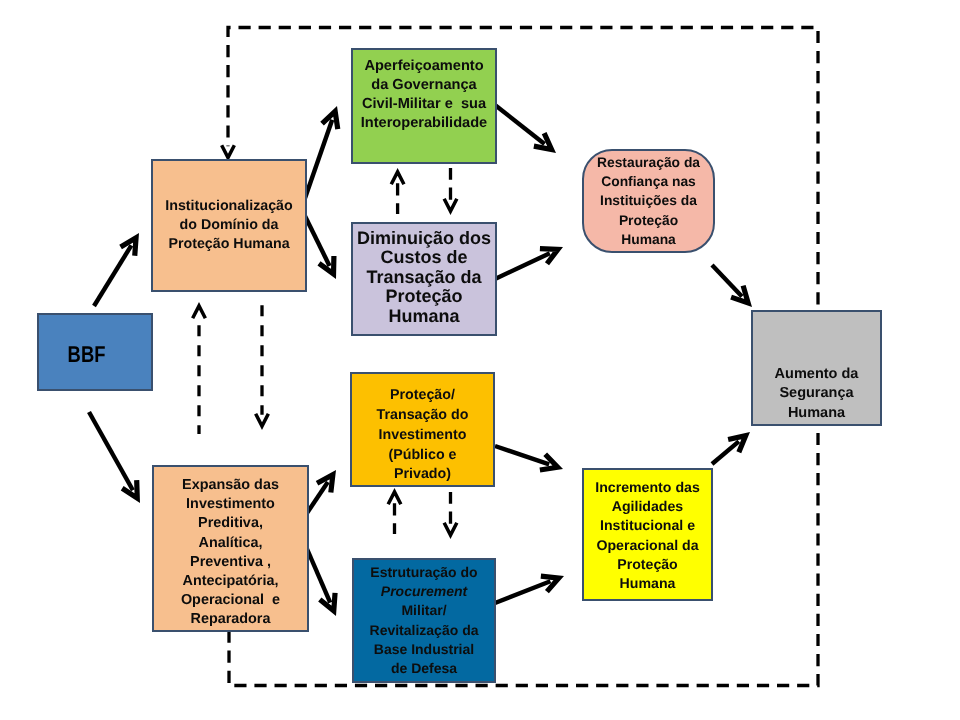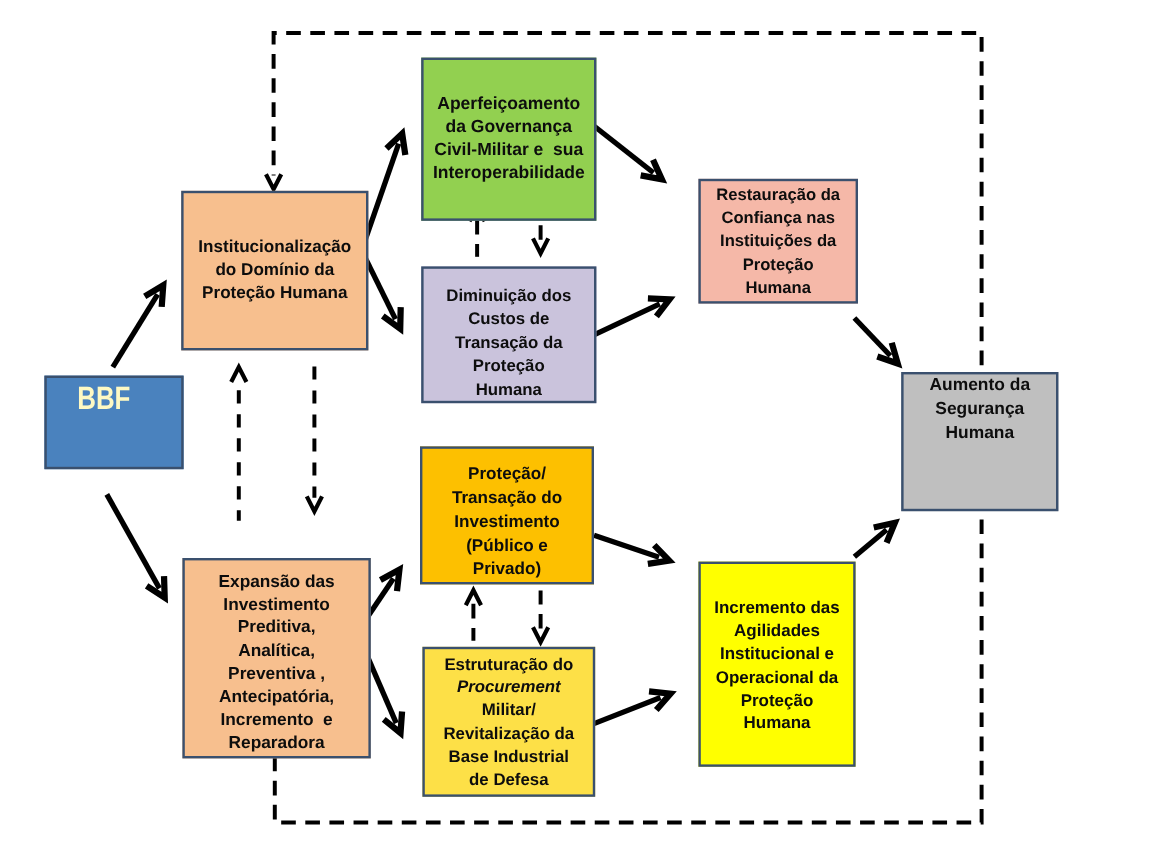"Aperfeiçoamento" div.node { height: 136px -> 116px; padding-top: 28px -> 7px }
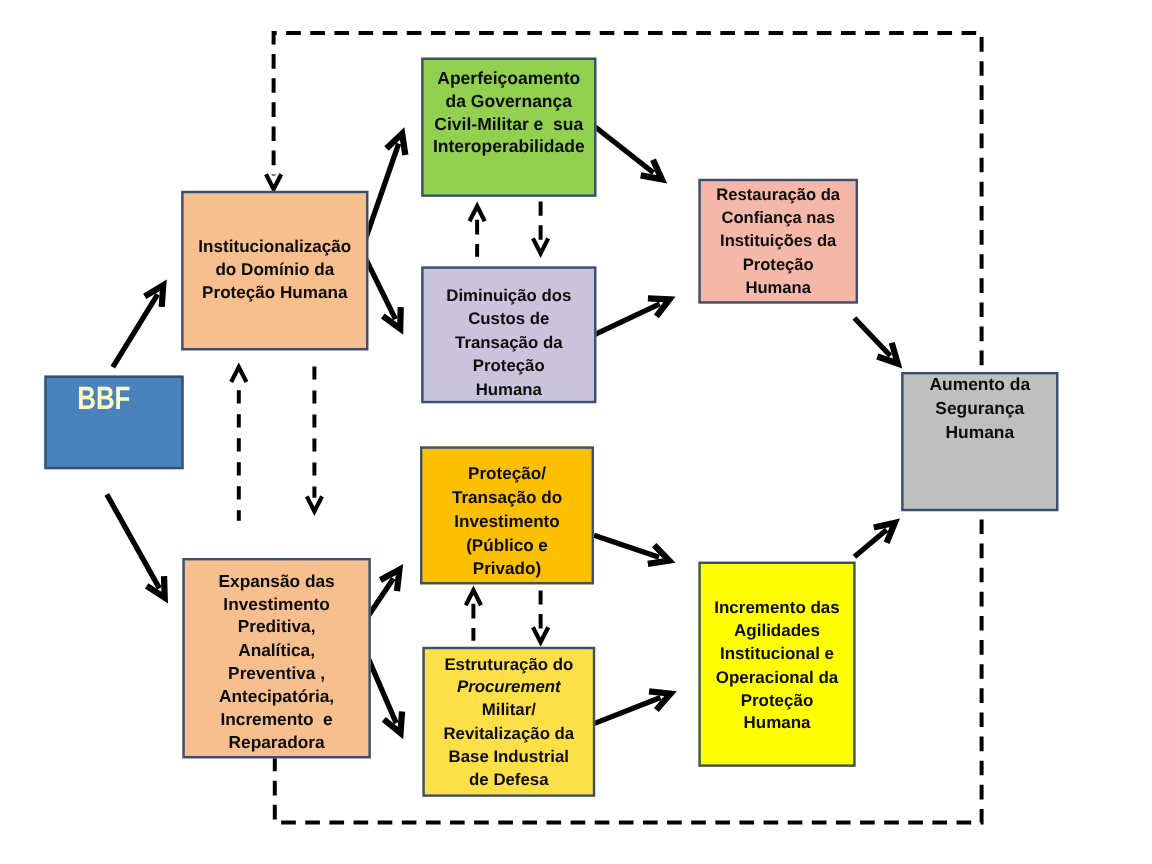"Restauração da" div.node { border-radius: none -> 30px }
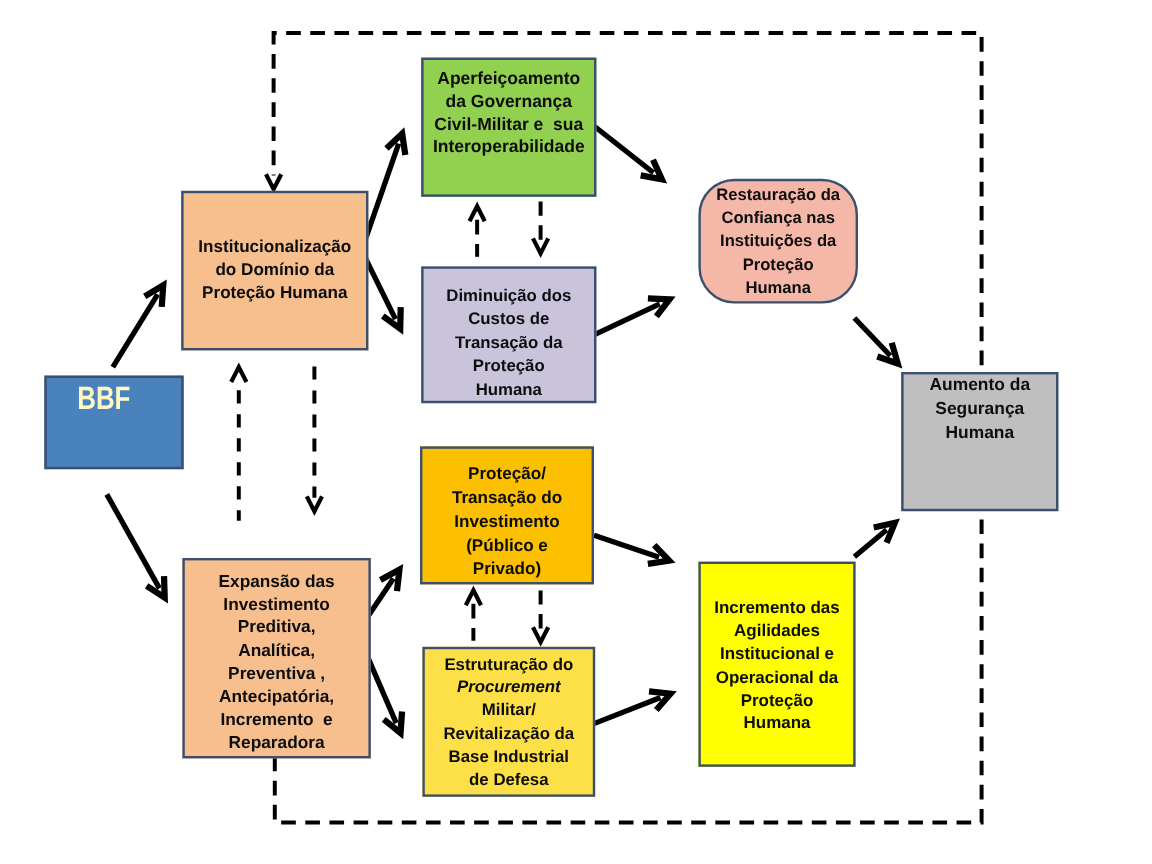"Diminuição dos" div.node { align-items: flex-end -> flex-start; font-size: 14px -> 18px }
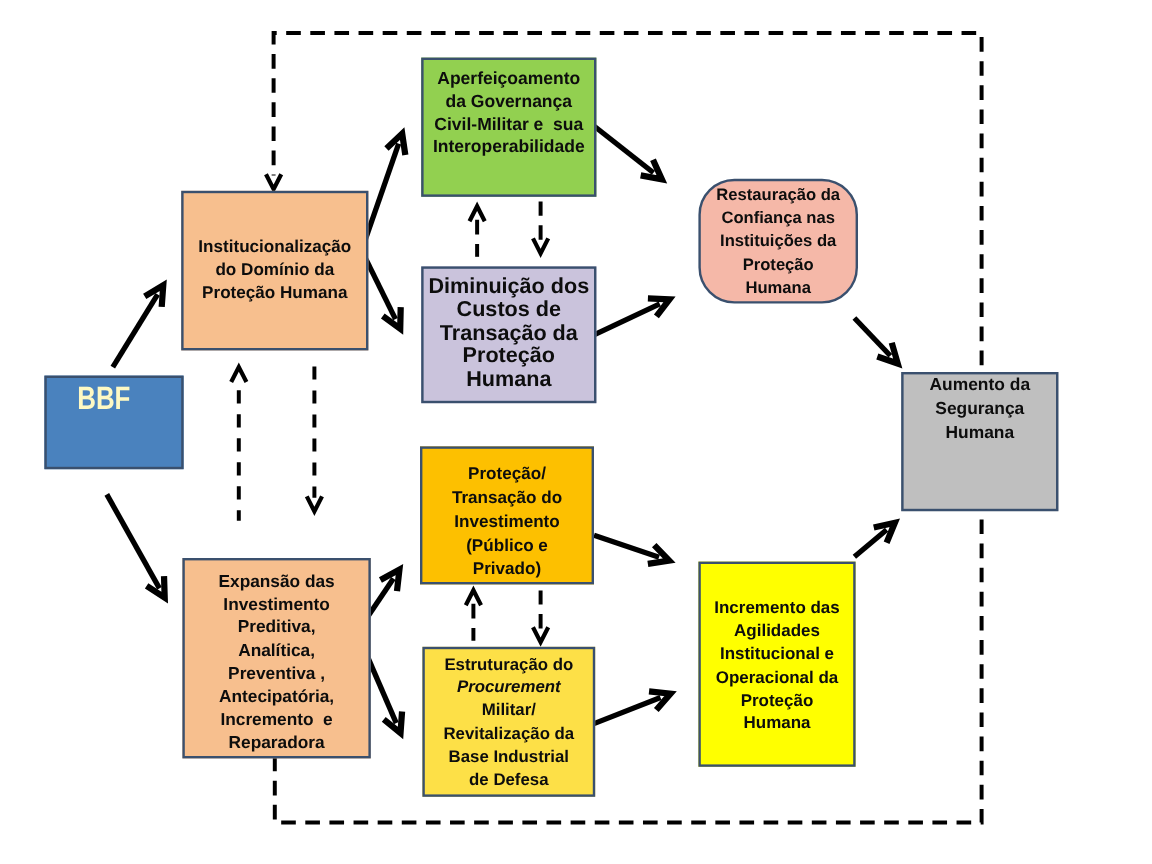"BBF" div.node { align-items: flex-start -> center; color: #fef9c3 -> #000000; font-size: 27px -> 23px }
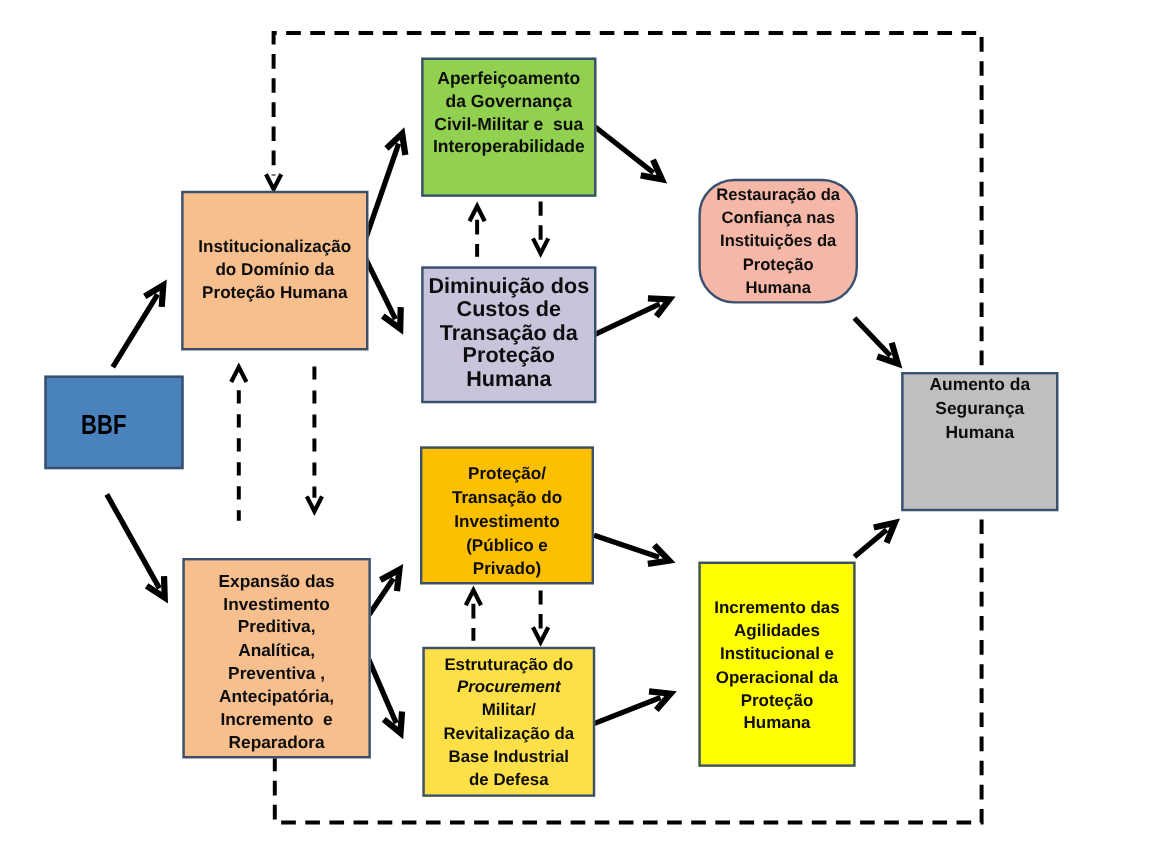"Aumento da" div.node { align-items: flex-start -> flex-end }
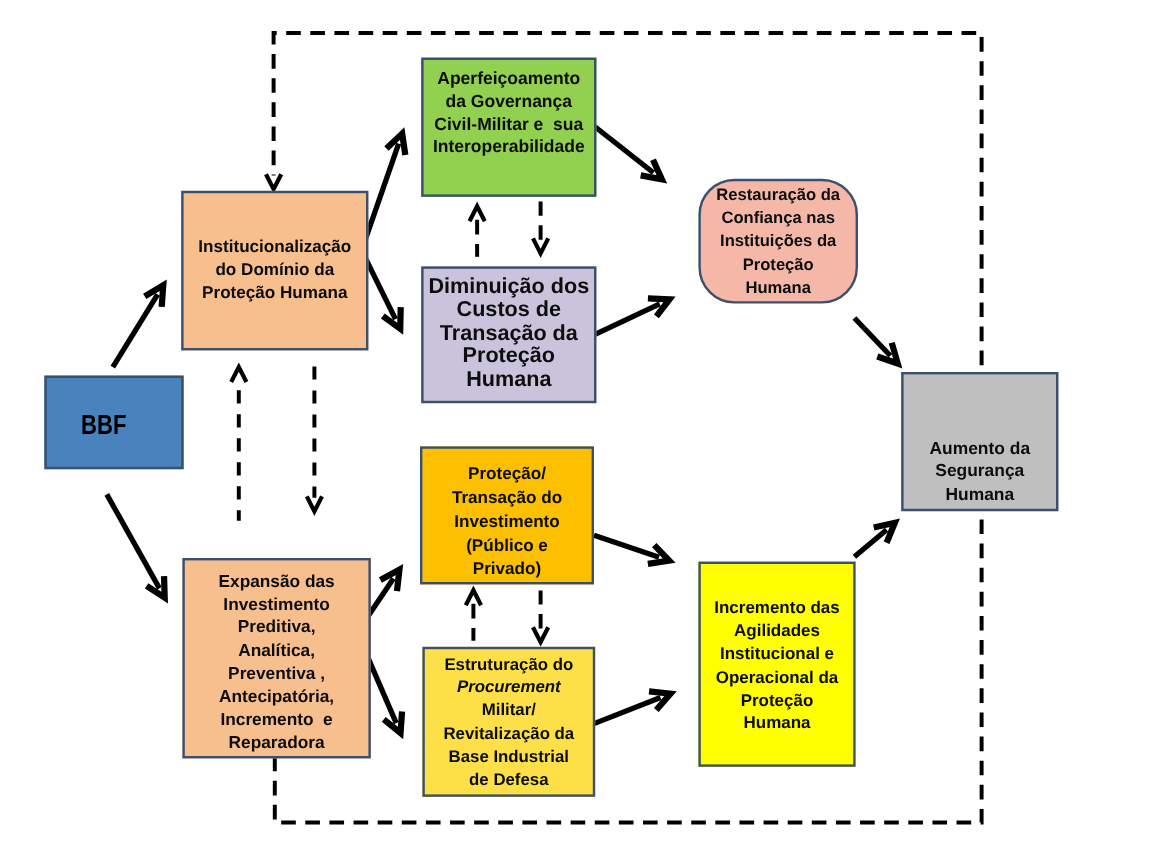"Incremento das" div.node { height: 171px -> 133px }
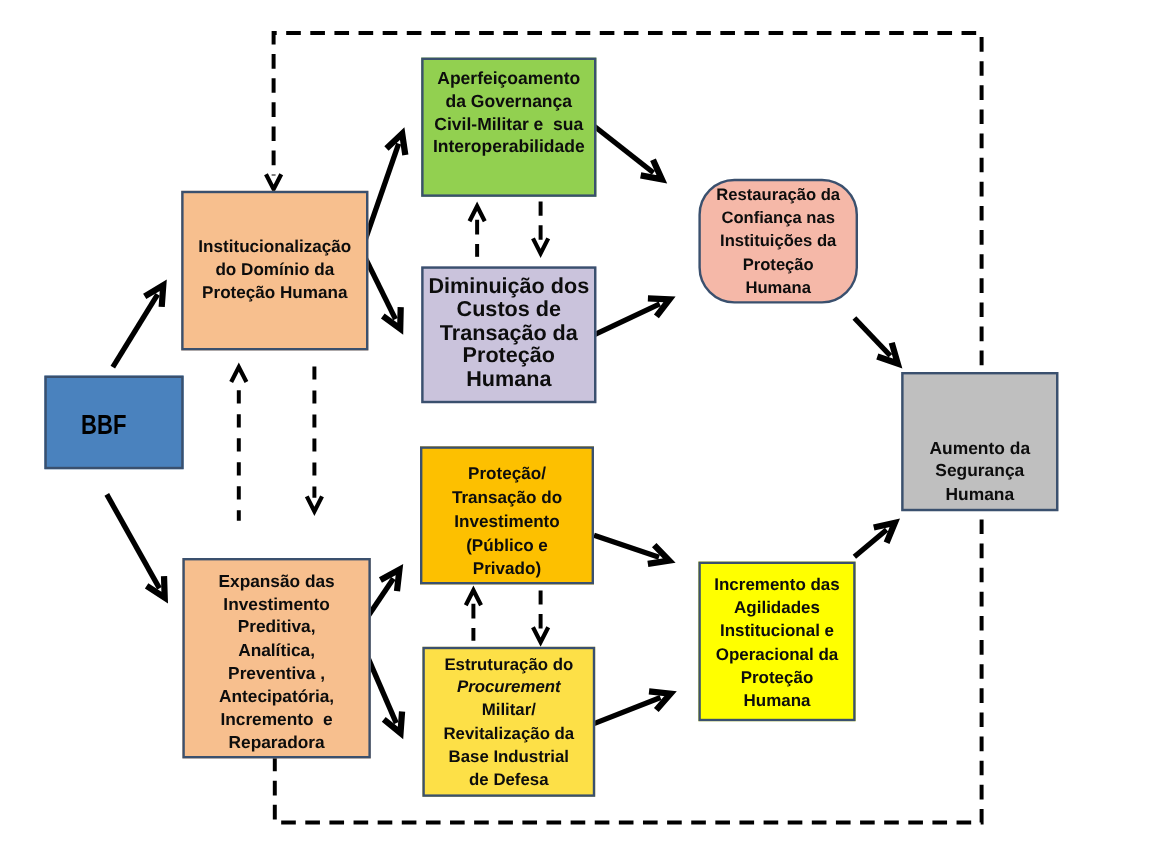"Estruturação do" div.node { background: #fde047 -> #0369a1; top: 539px -> 558px }
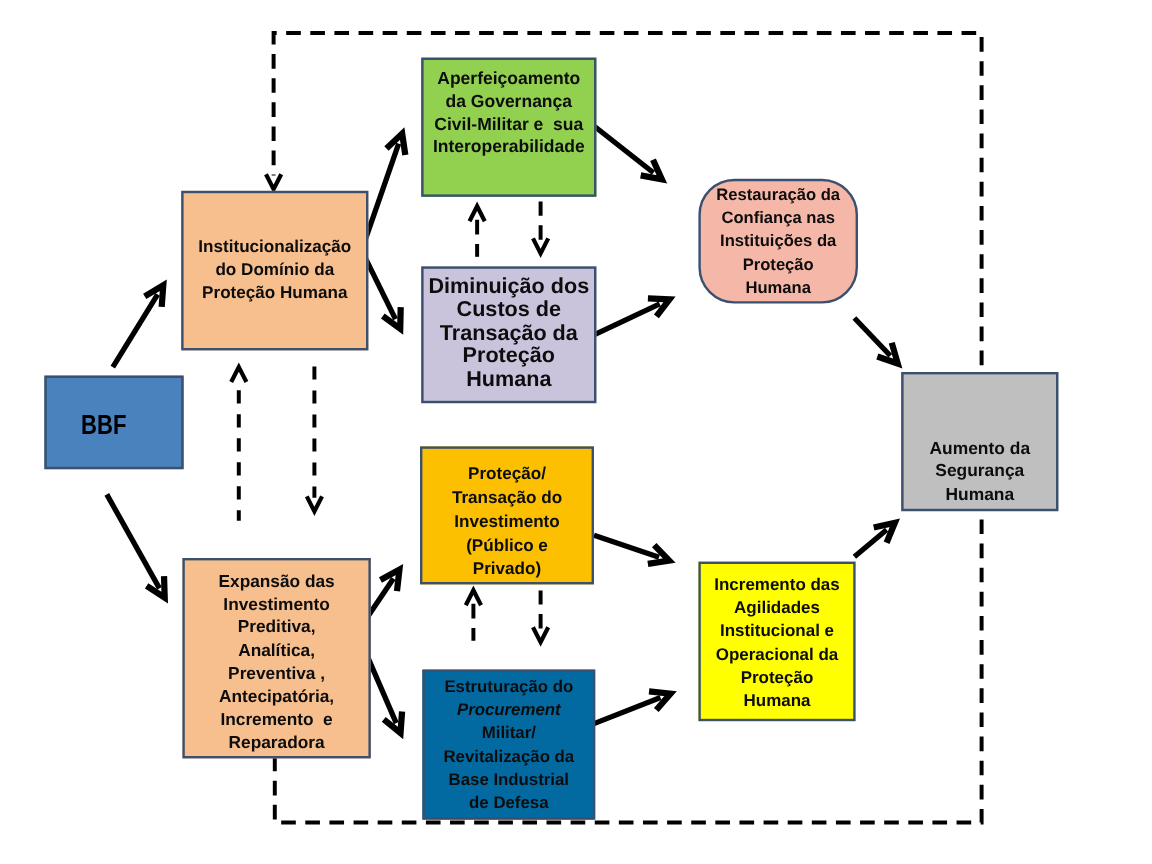"Incremento e" span.line { text: Incremento -> Operacional }
